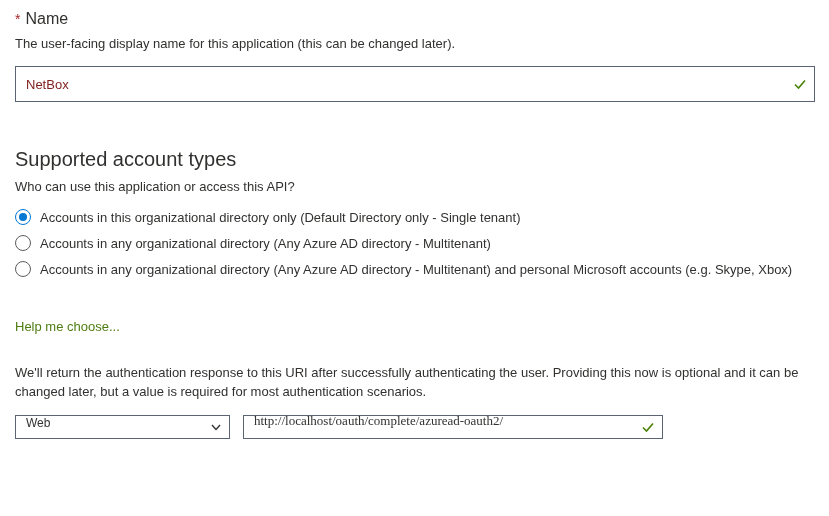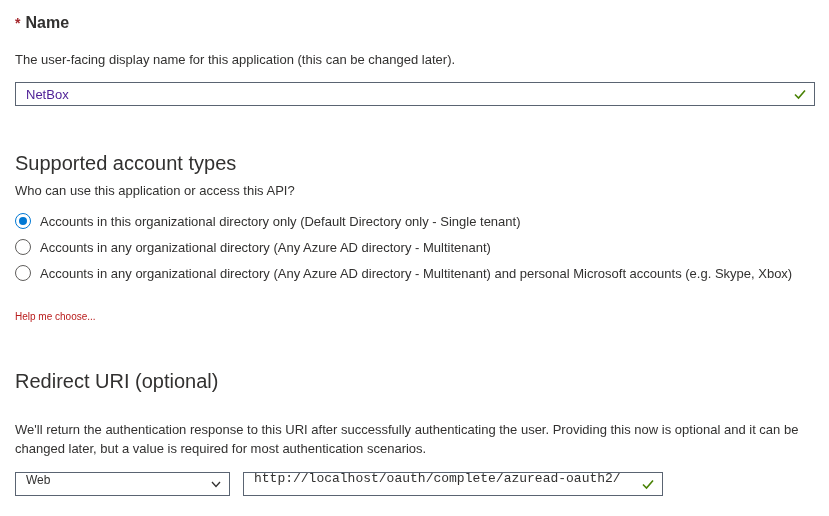"* Name" .field-label { font-weight: 700 -> 400; line-height: 29px -> 22px }
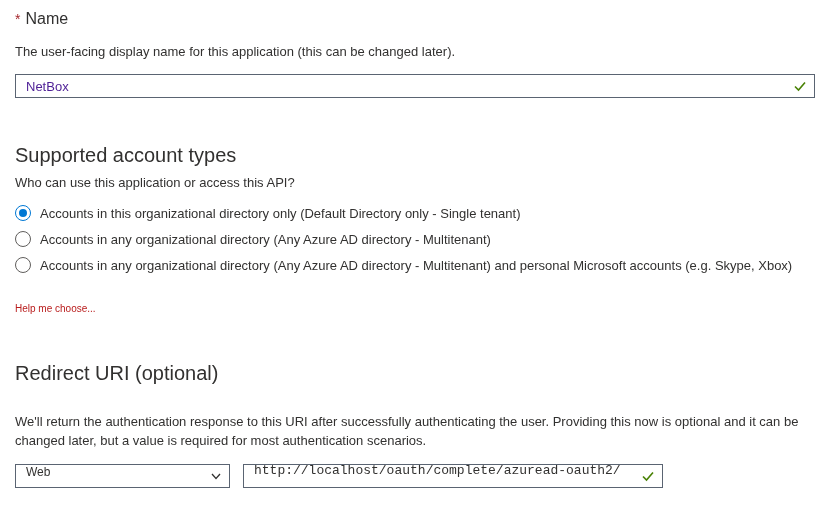"The user-facing display name for" .description { margin-top: 12px -> 4px }
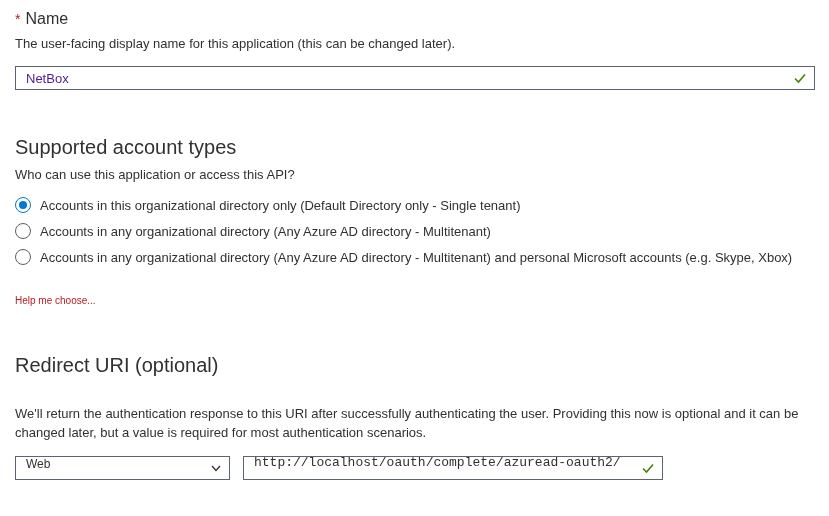"NetBox" .text-input { color: #4c1d95 -> #7f1d1d; height: 24px -> 36px }
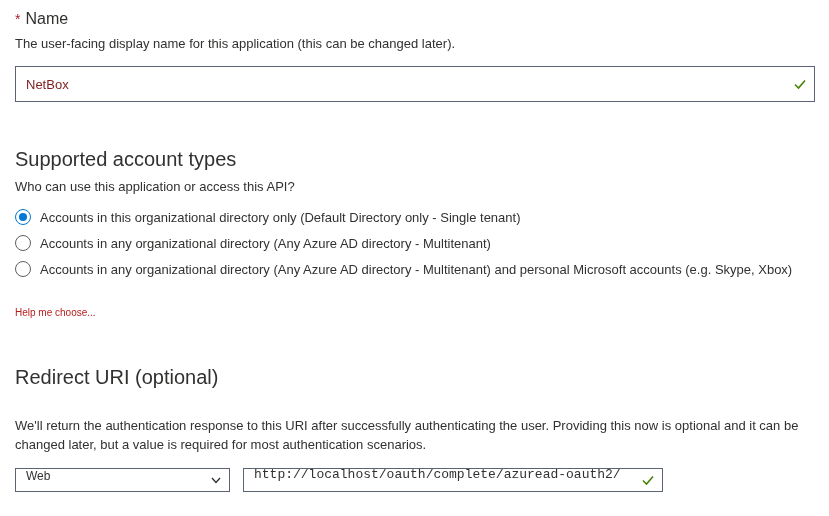"Help me choose..." .help-link { color: #b91c1c -> #4d7c0f; font-size: 10px -> 13px; margin-top: 22px -> 34px }
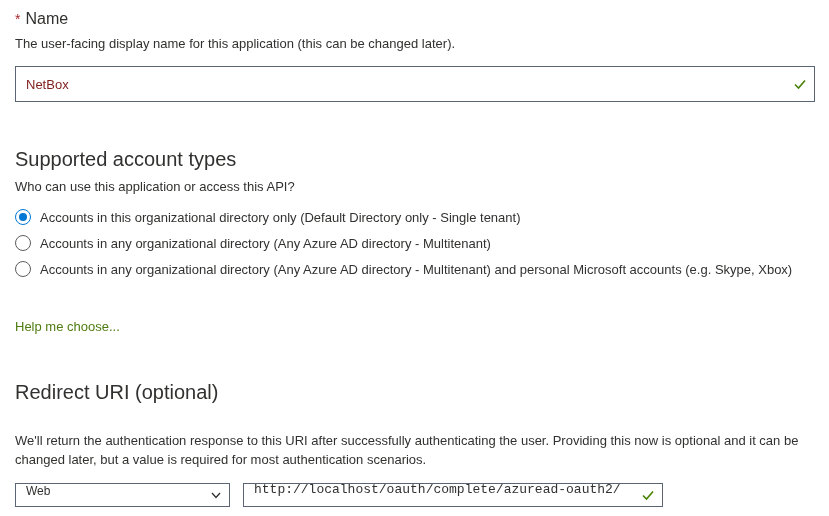"Redirect URI (optional)" div.section-title { html: <div>Redirect URI (optional)</div> -> none }
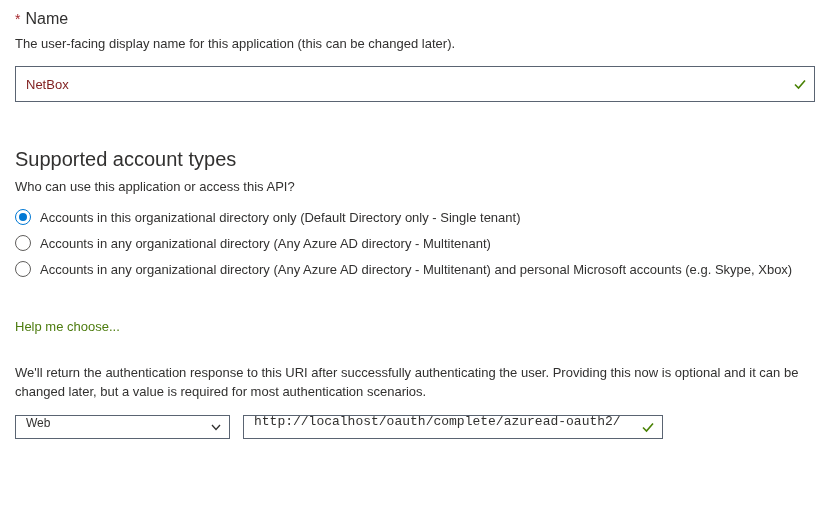"http://localhost/oauth/complete/azuread-" .uri-input { font-family: Liberation Mono, monospace -> Liberation Serif, serif }
